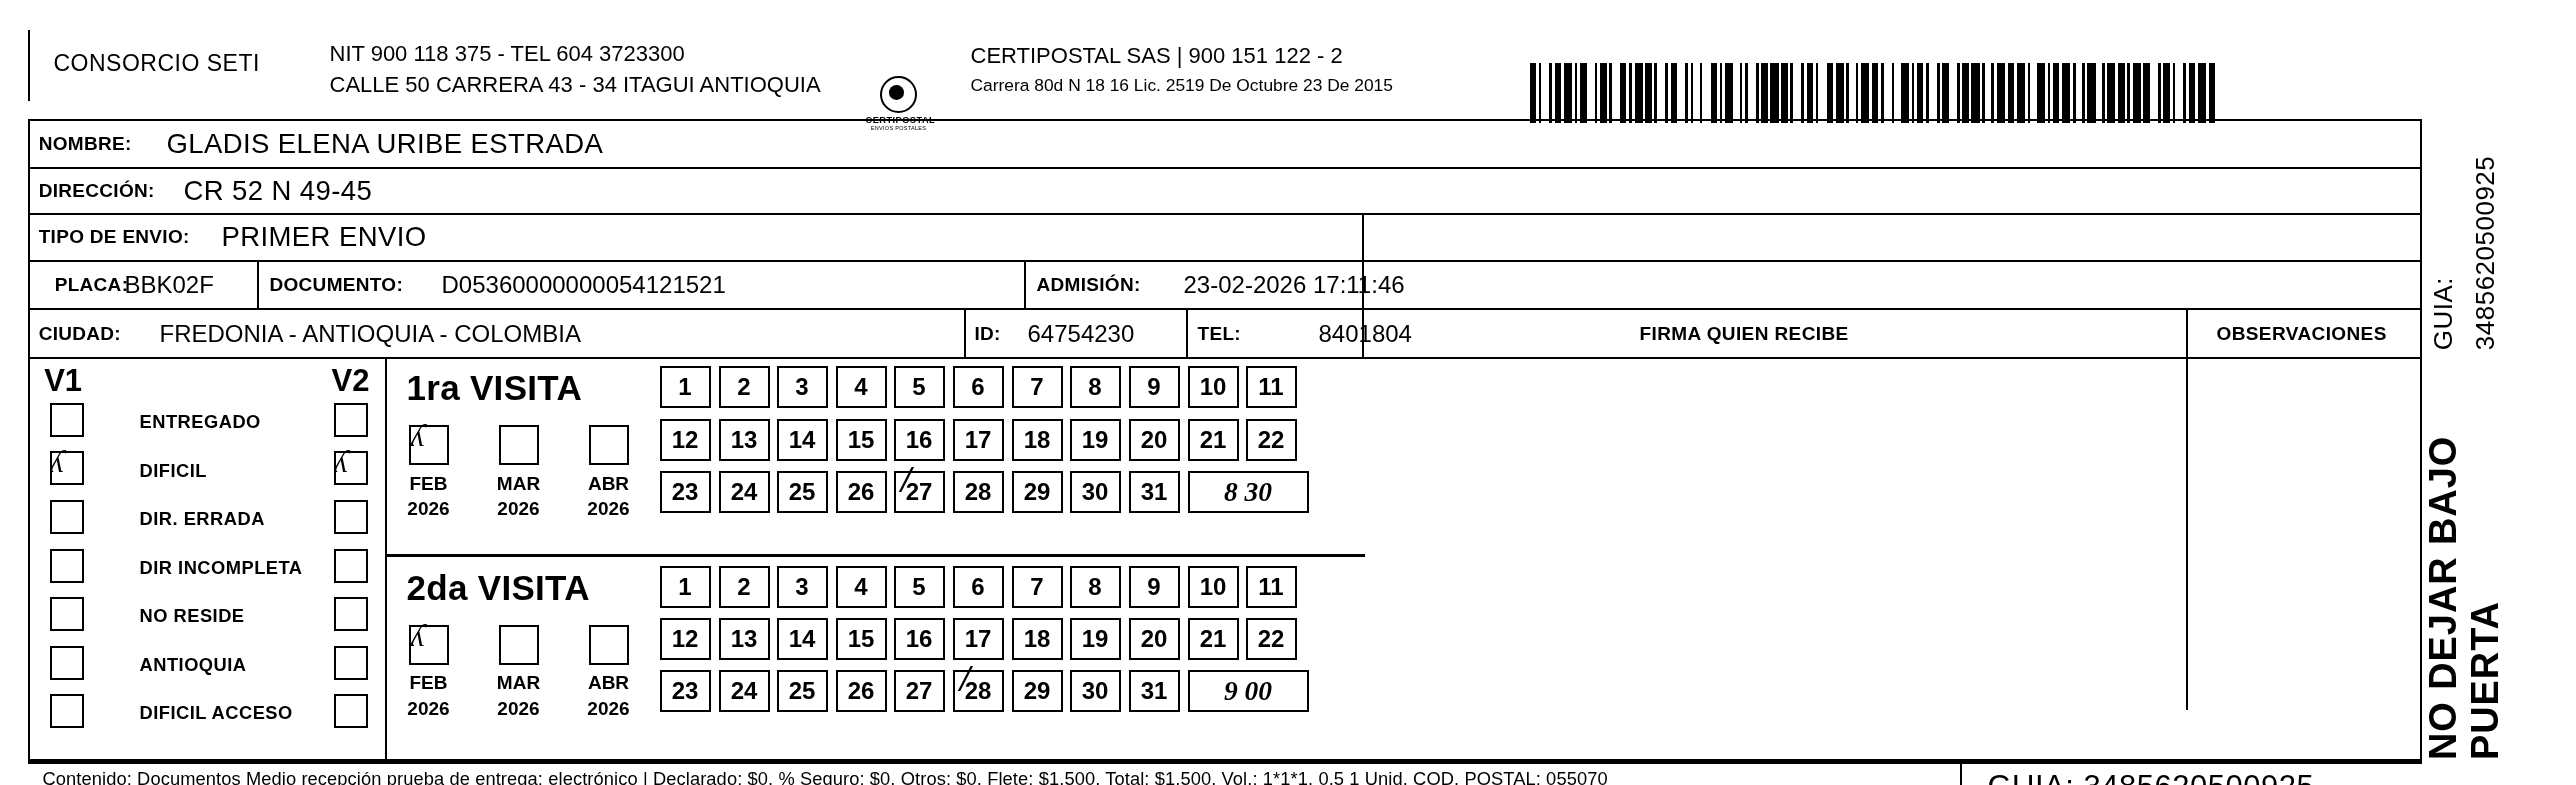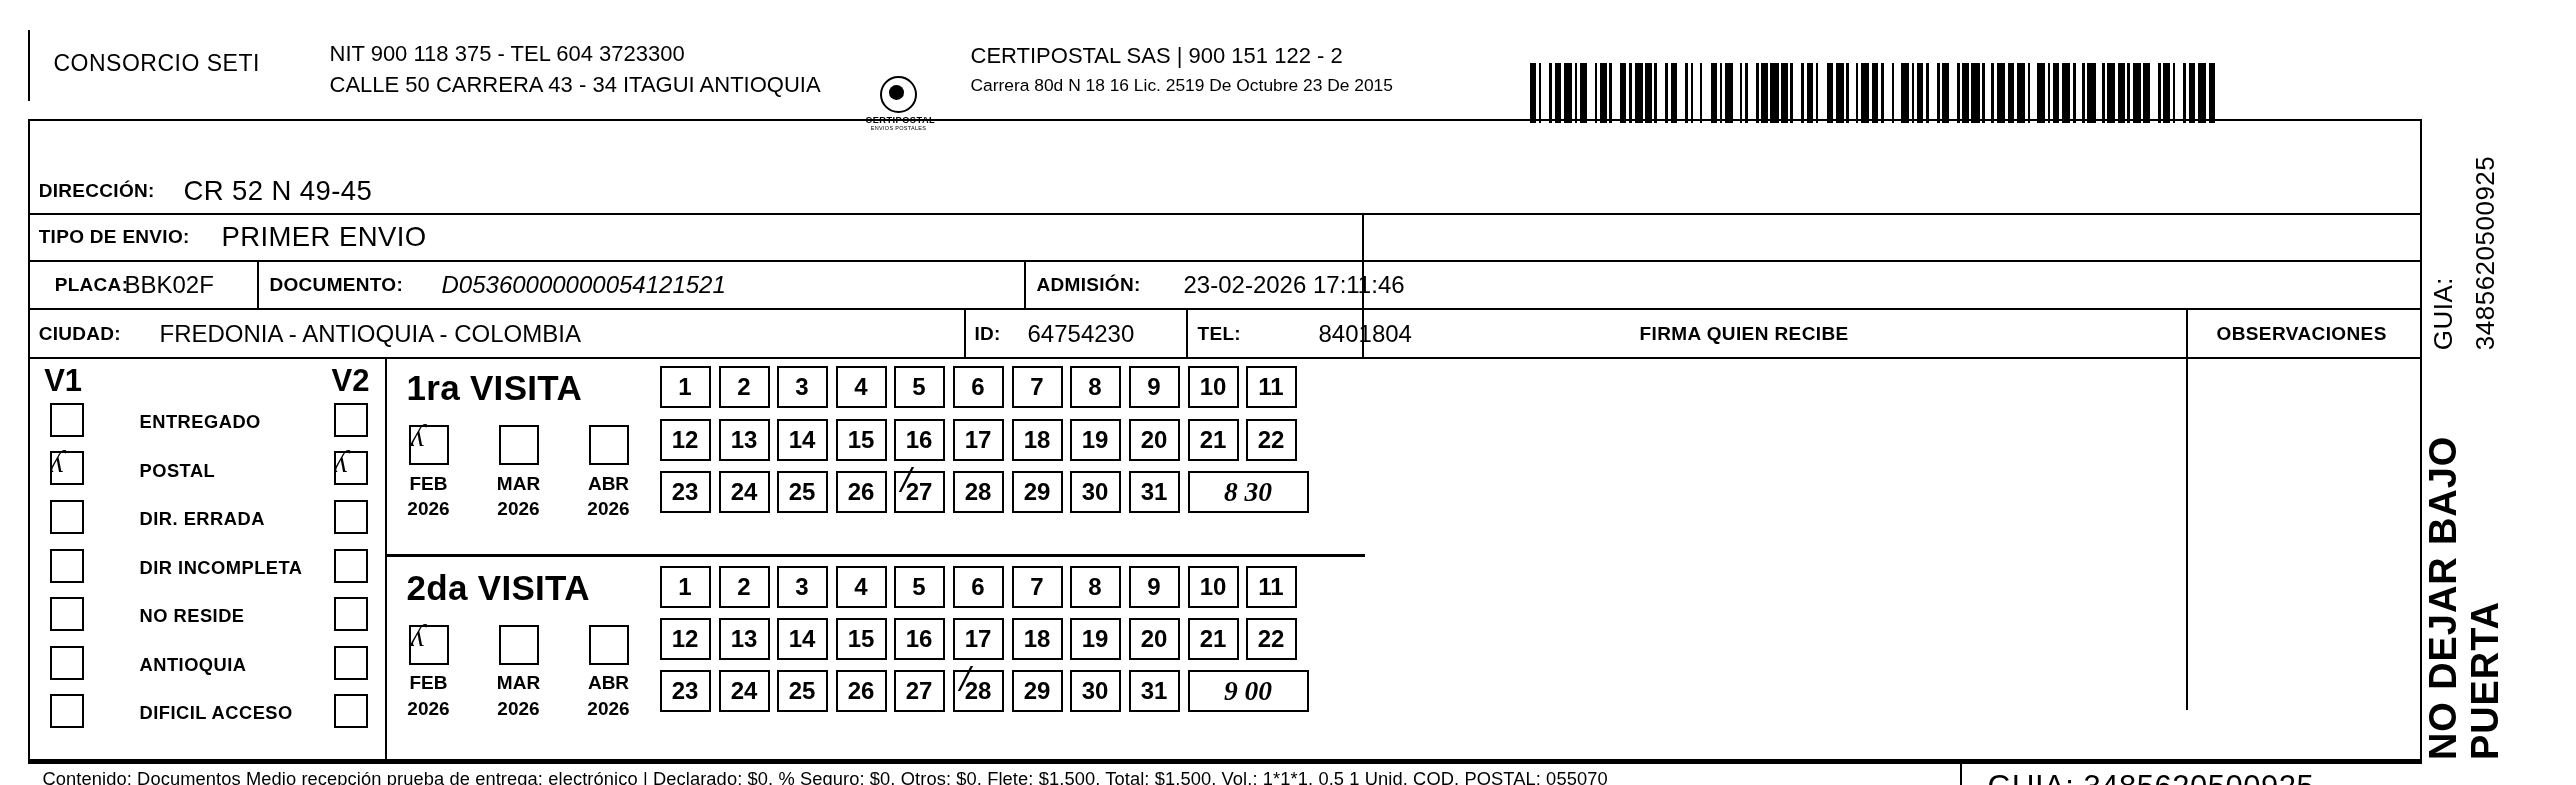"NOMBRE:" div.row { html: none -> <div> <div>NOMBRE:</div> <div>GLADIS ELENA URIBE ESTRADA</div> </div> }
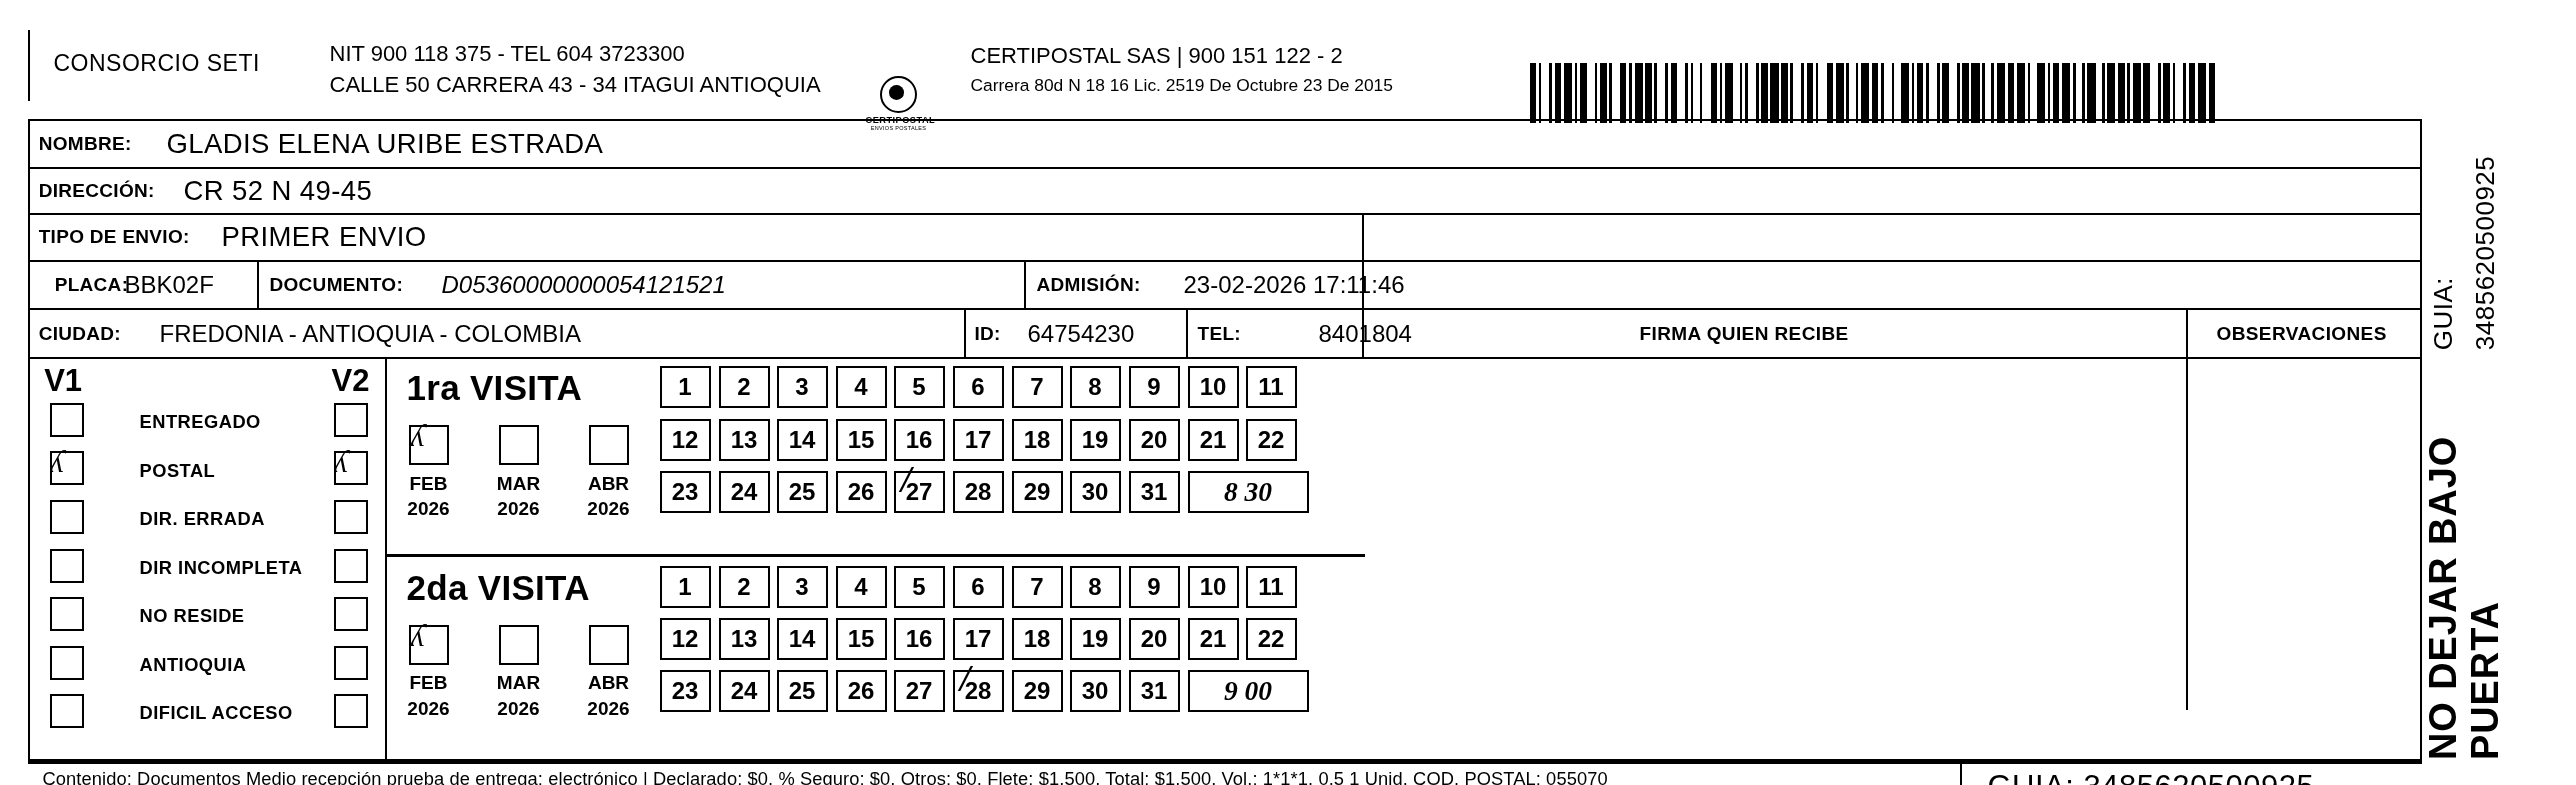"D05360000000054121521" div.cellpad { font-style: italic -> none }
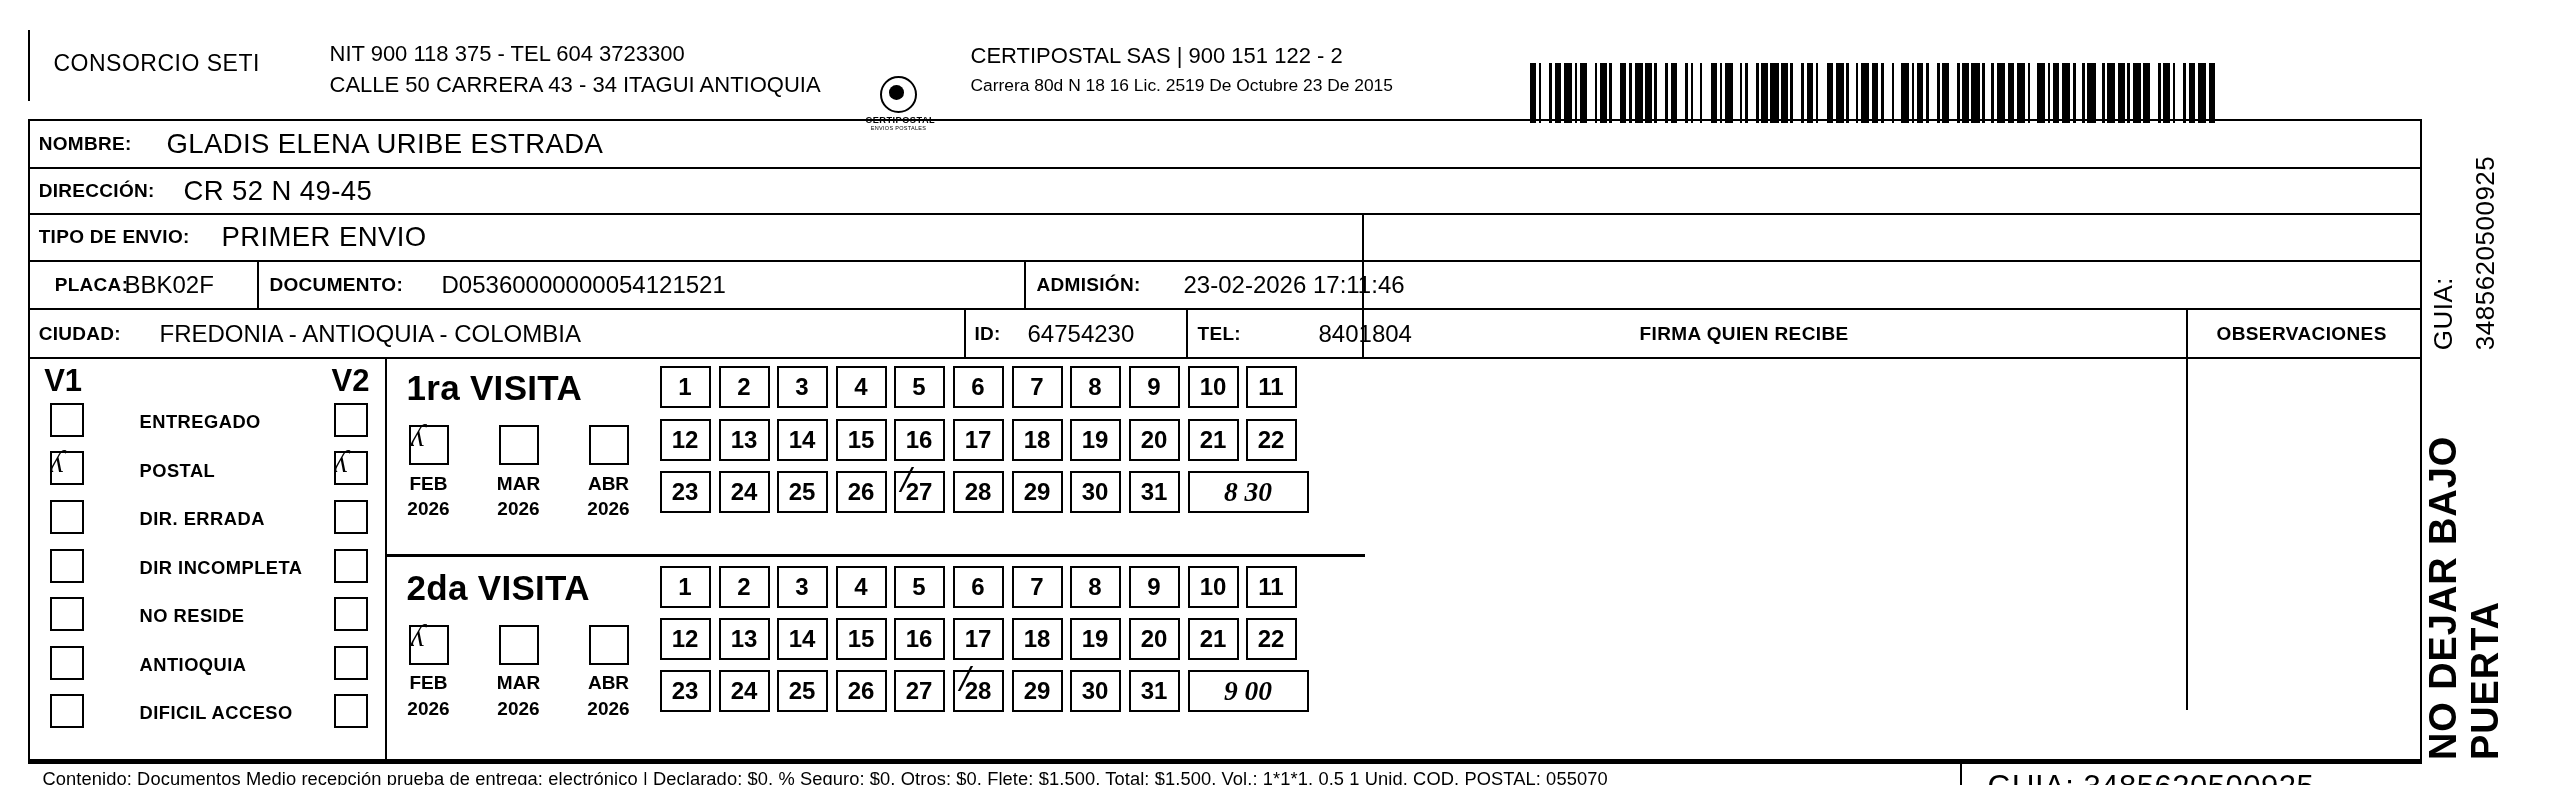"POSTAL" div.status-label { text: POSTAL -> DIFICIL }
